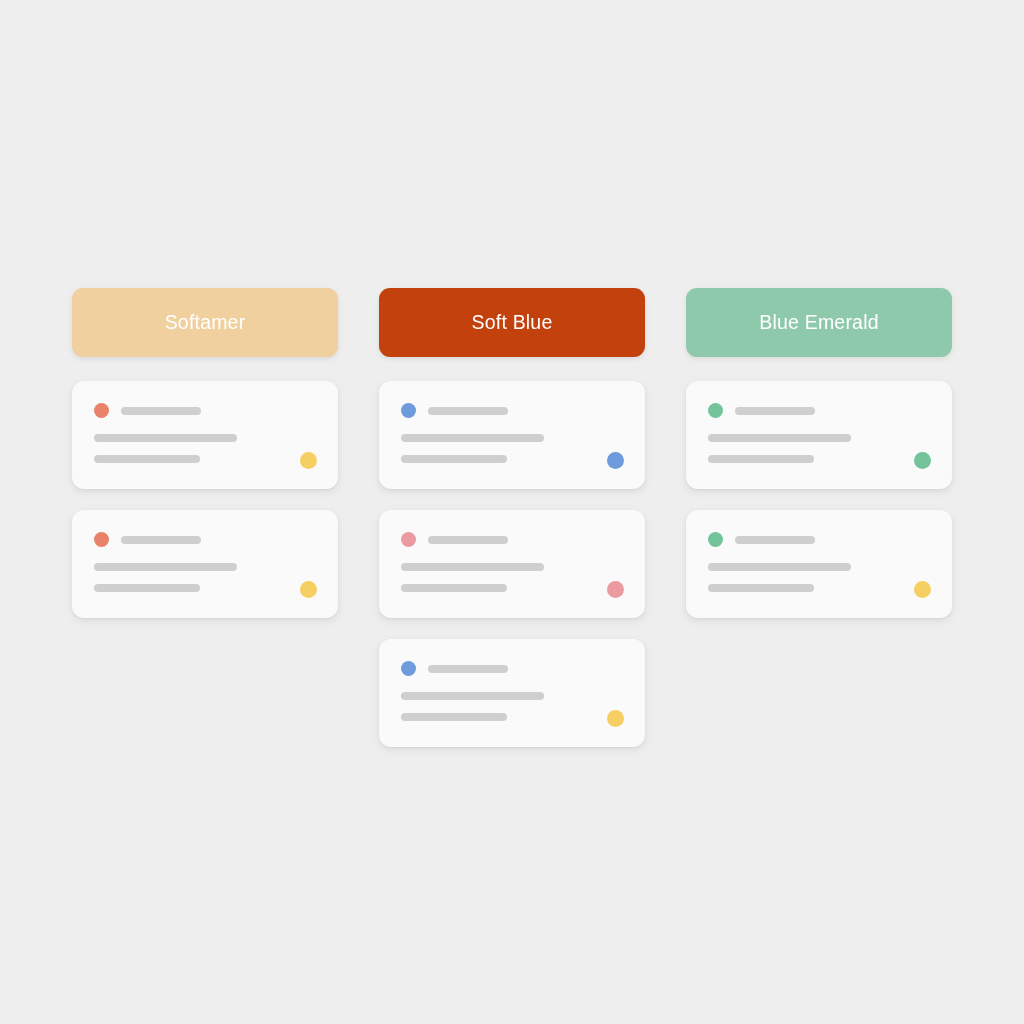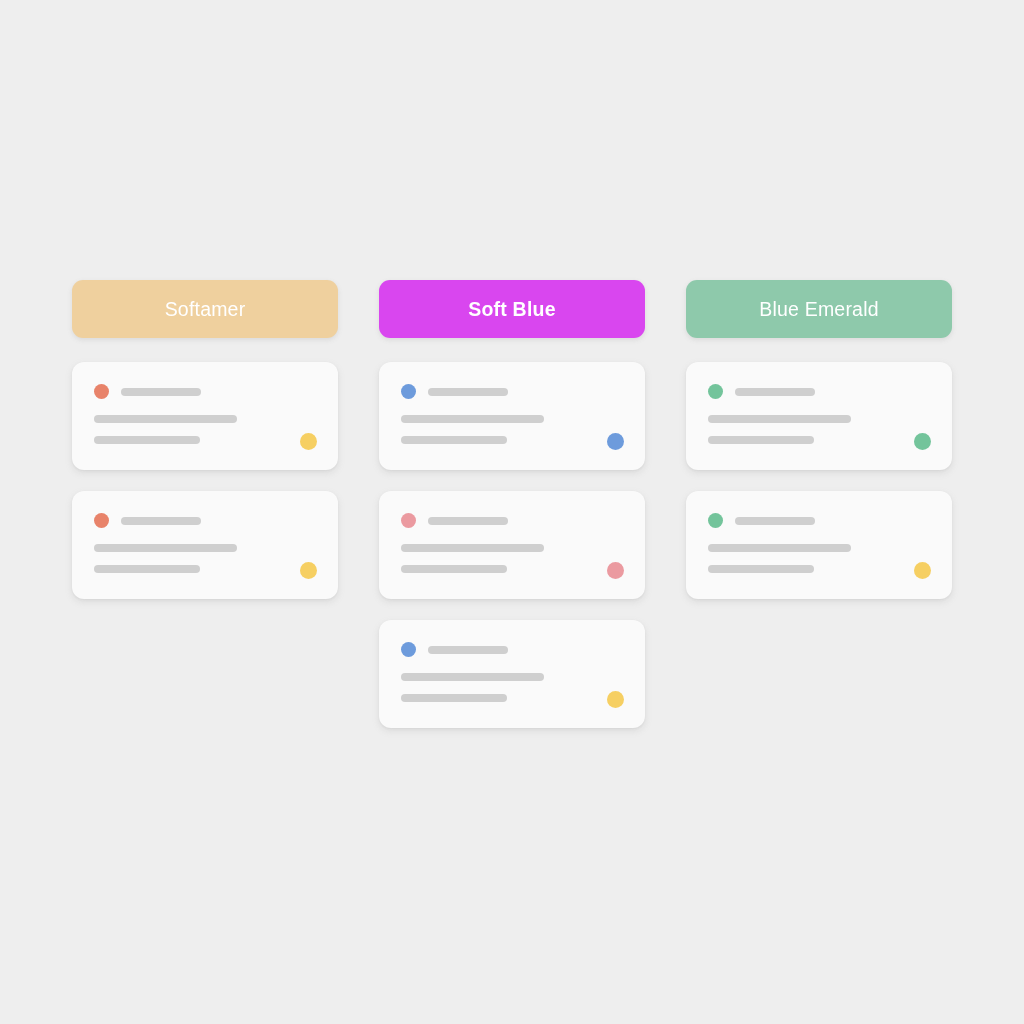"Softamer" .column-header { height: 58px -> 69px; margin-top: none -> 8px }
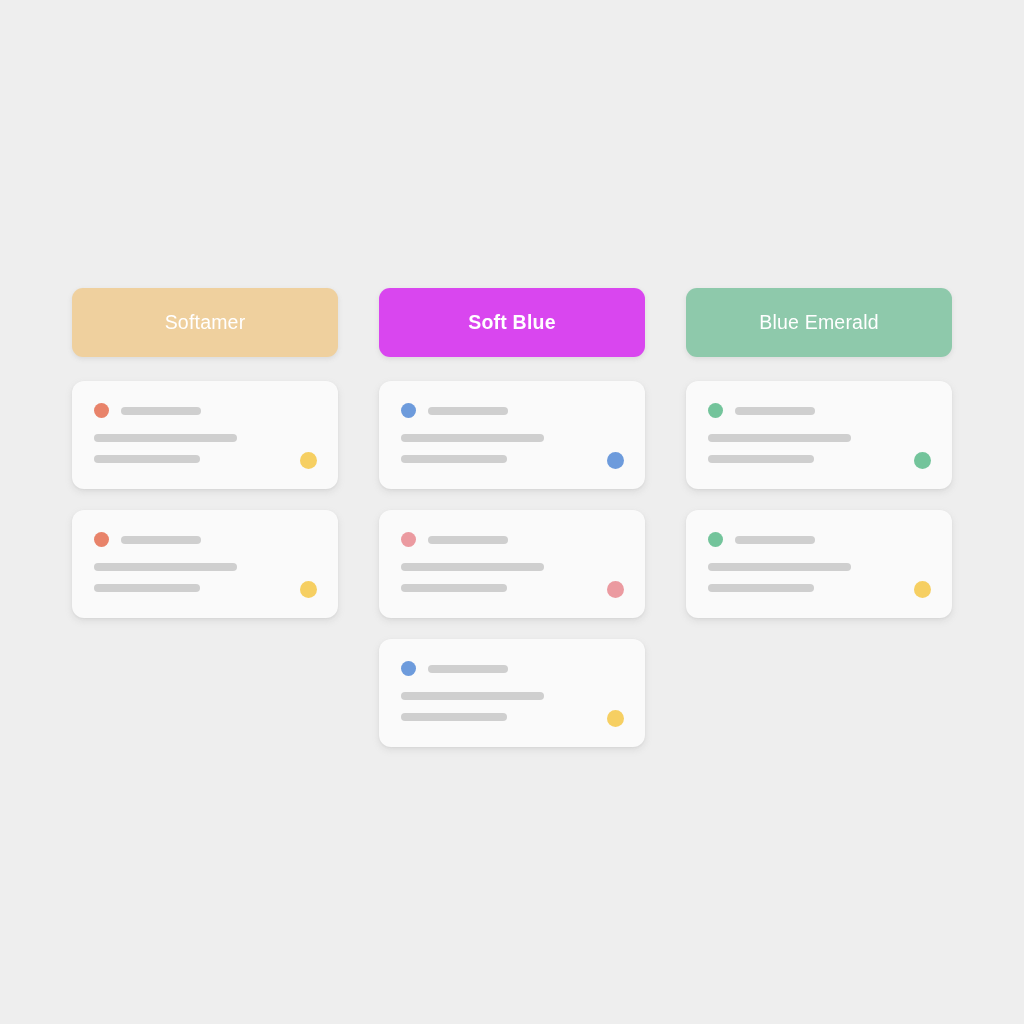"Soft Blue" div.column-header { background: #d946ef -> #c2410c; font-weight: bold -> none }
